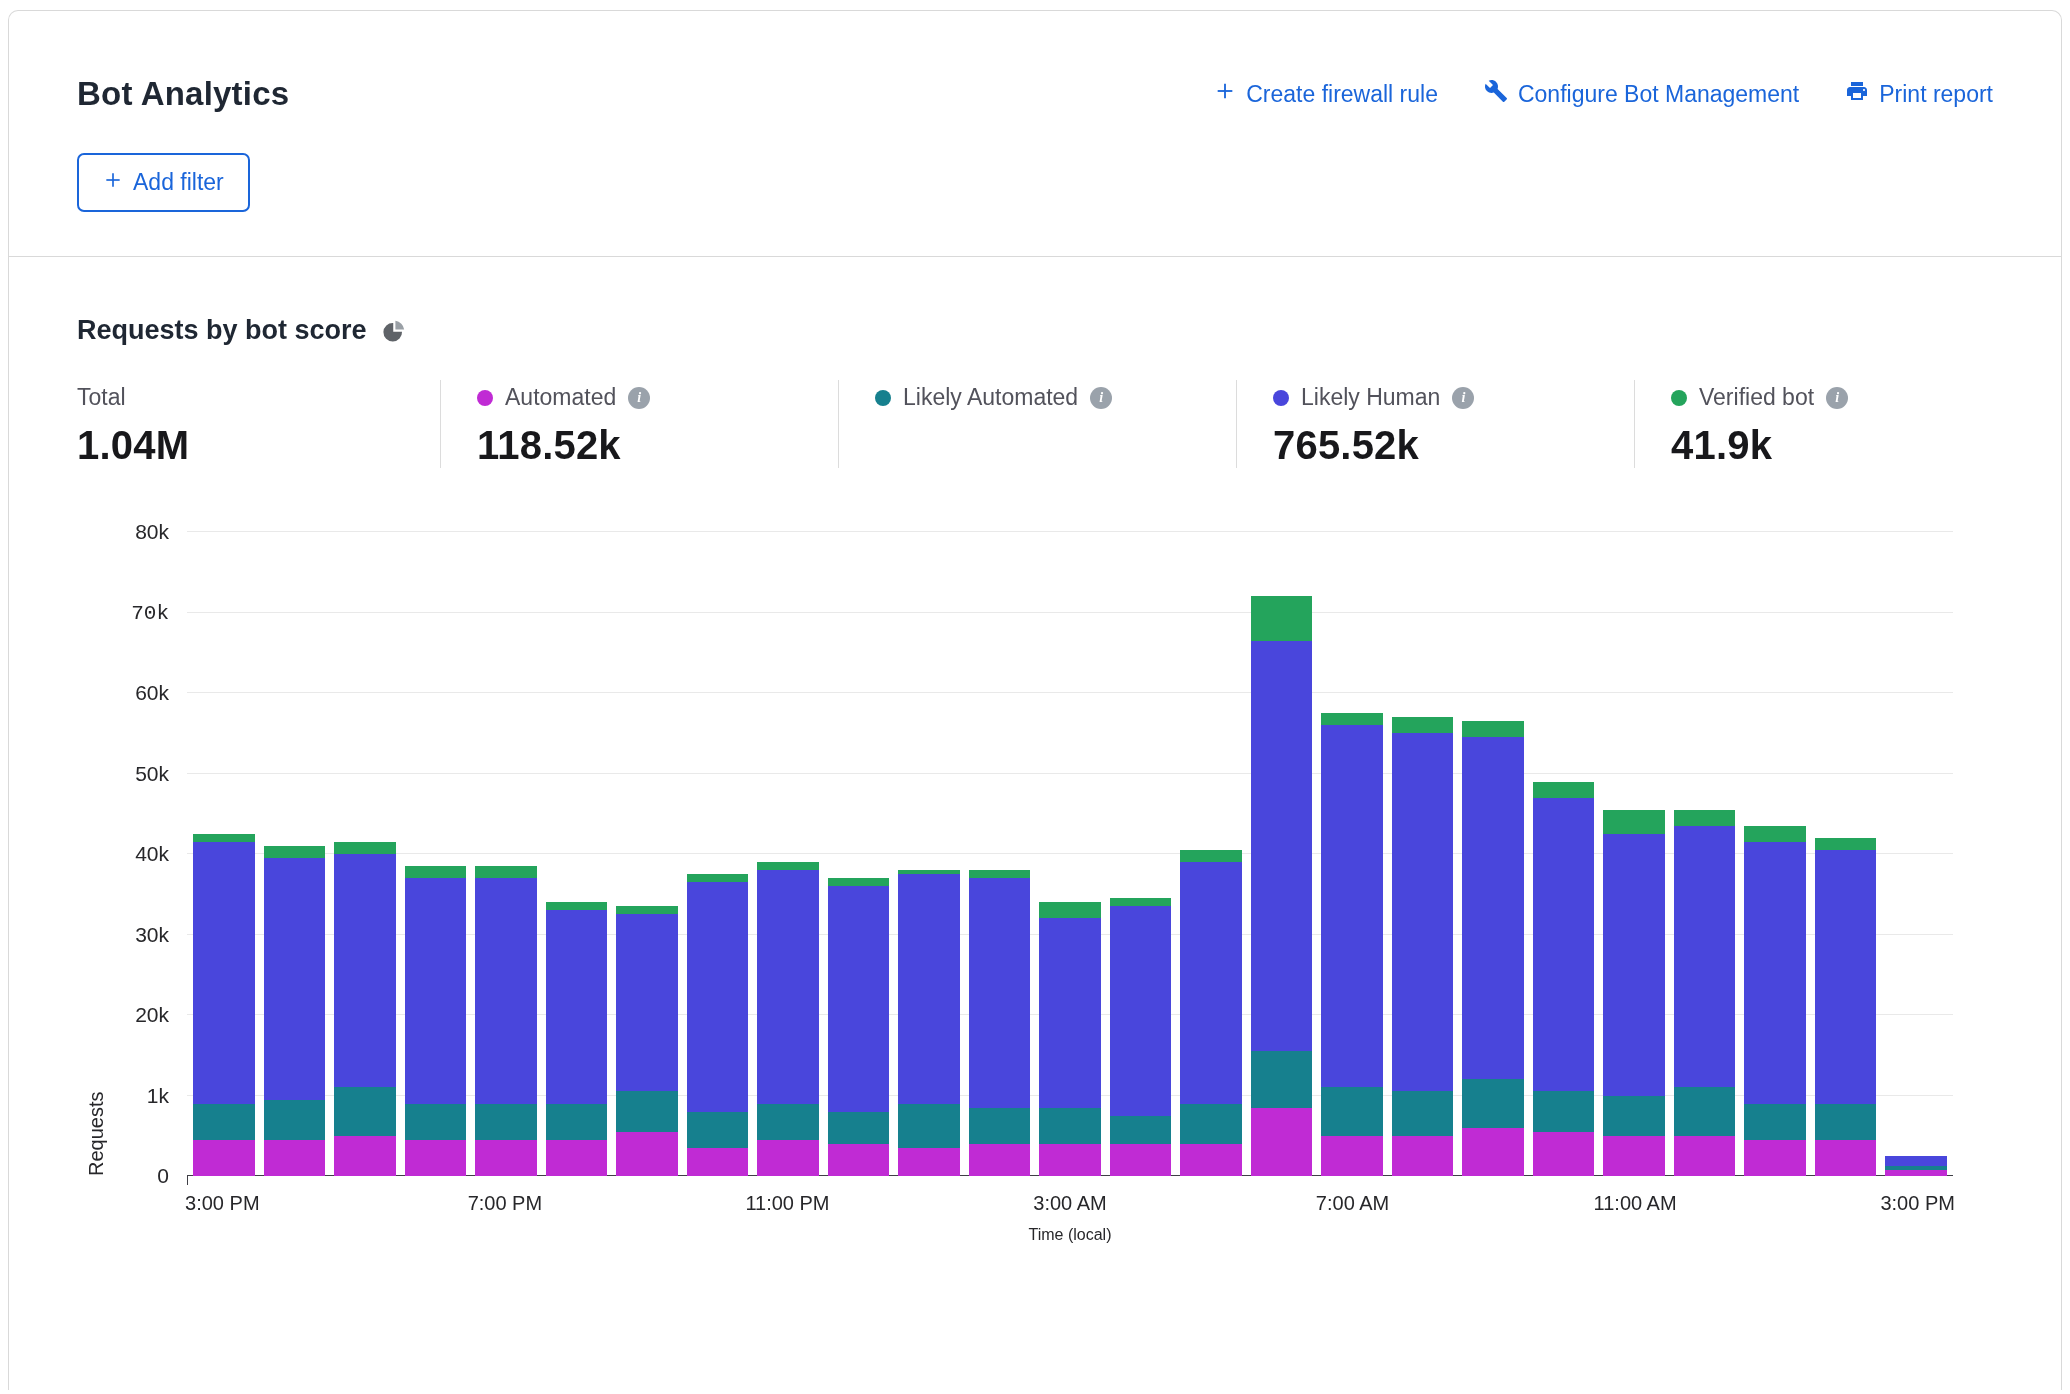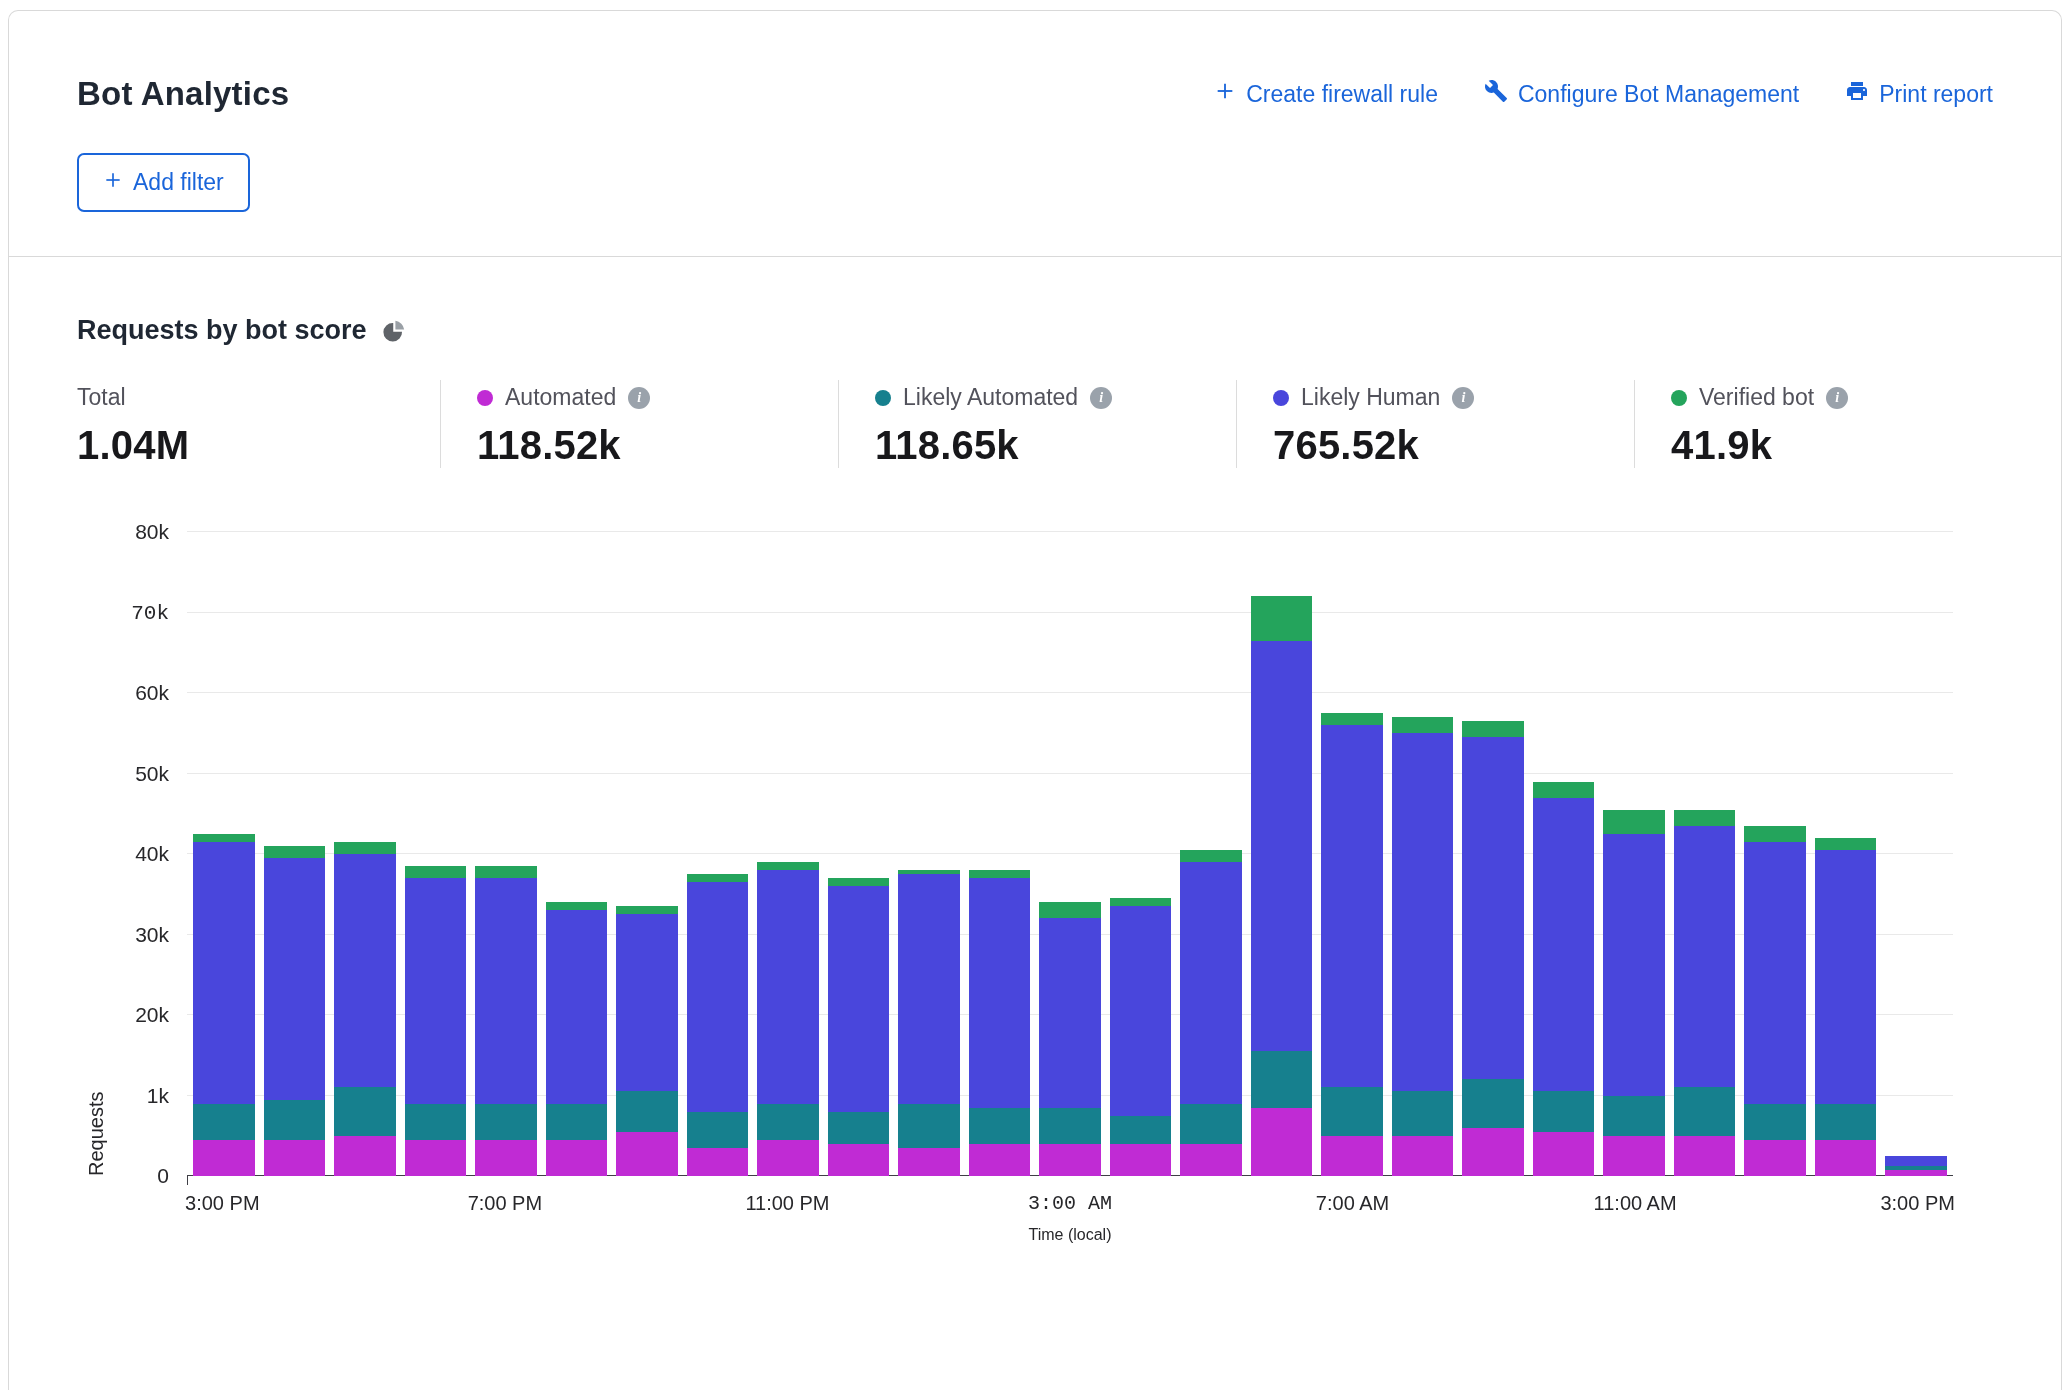"118.65k" div.stat-value { html: <div>118.65k</div> -> none }
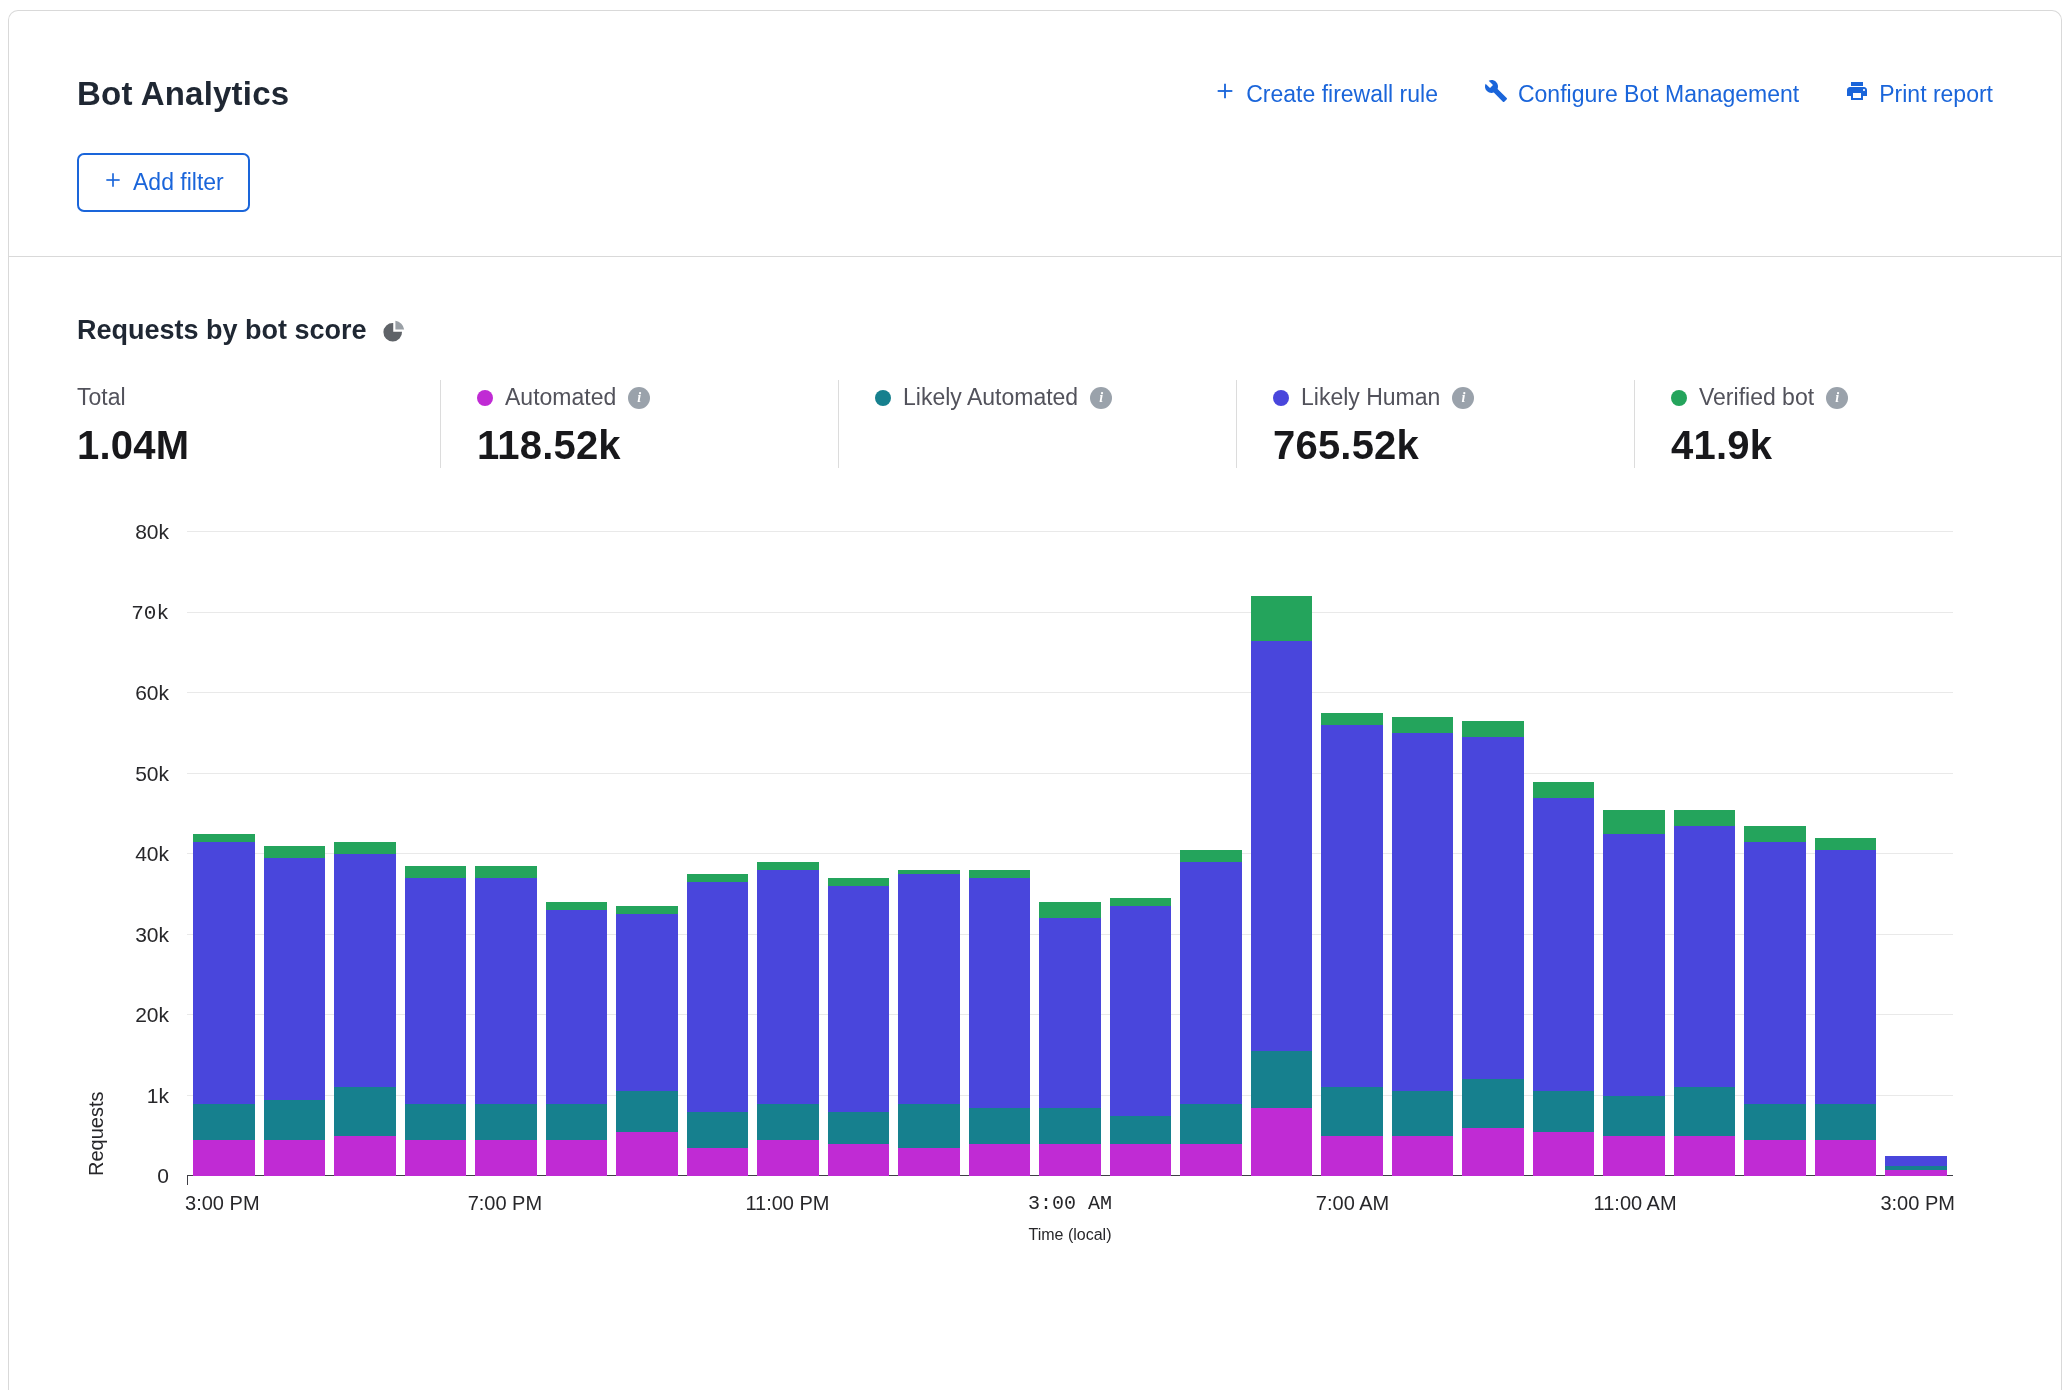"3:00 AM" span.xtick { font-family: Liberation Mono, monospace -> none }
